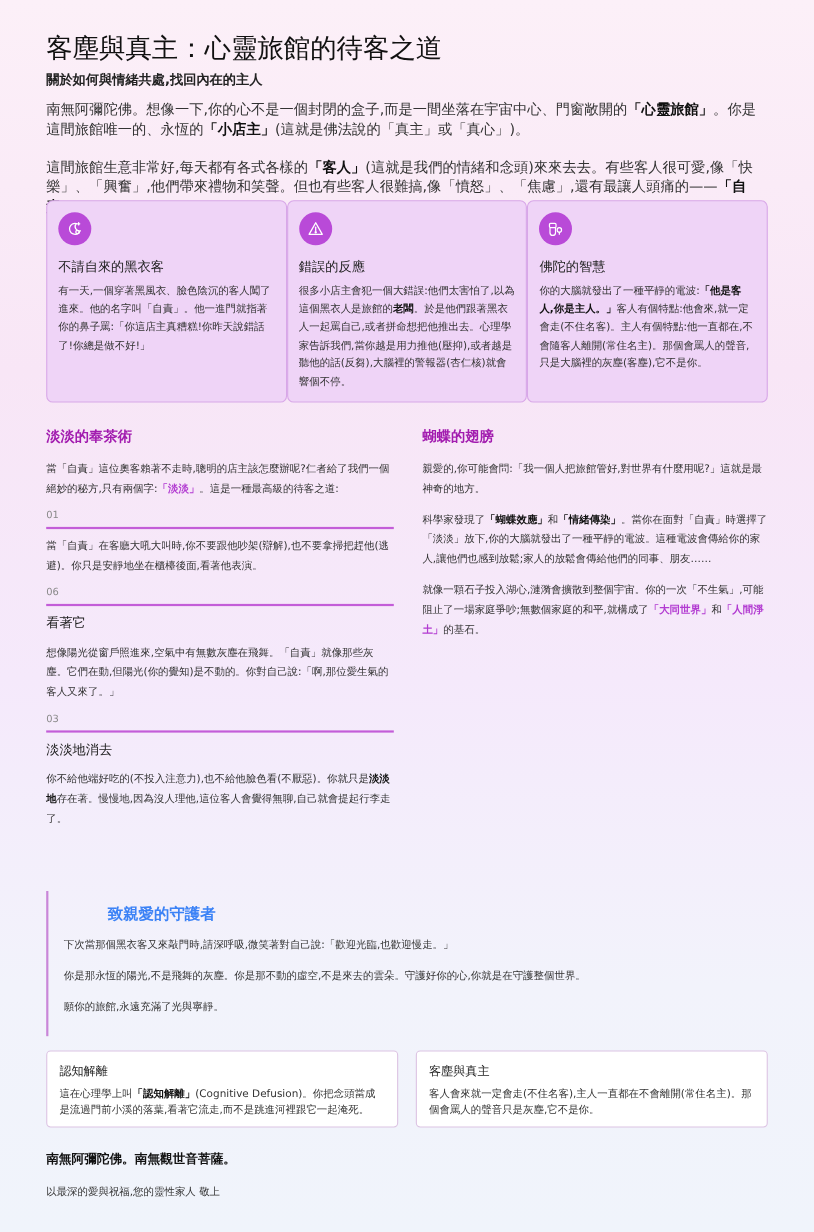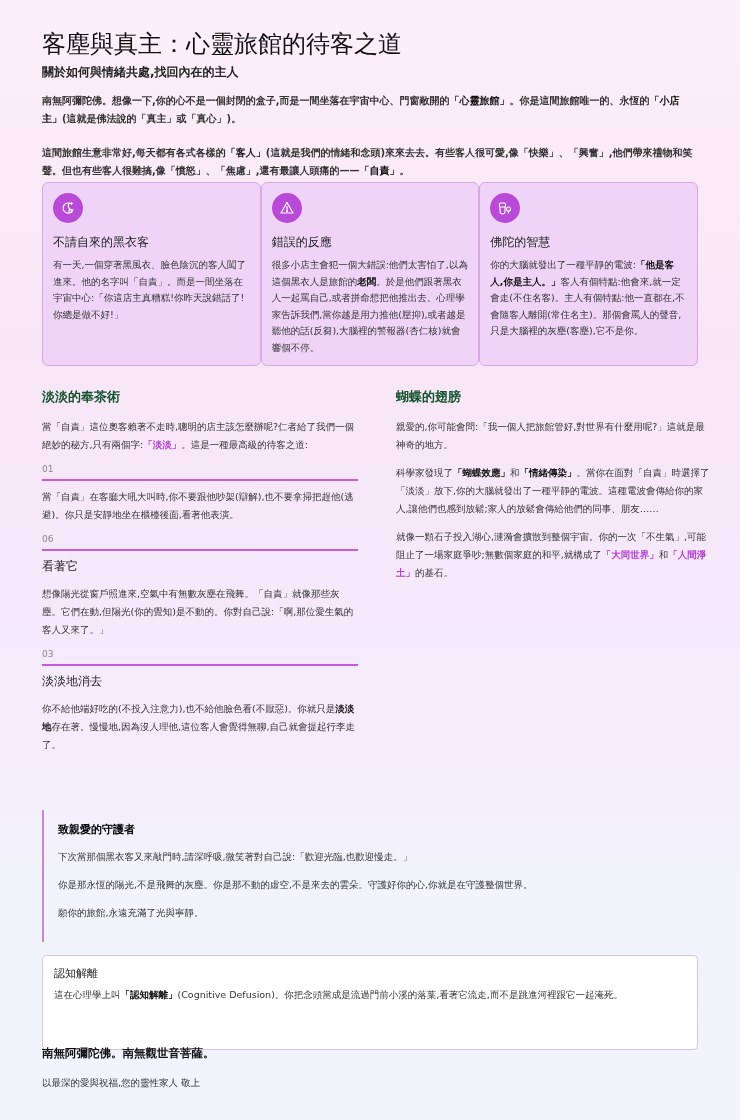"南無阿彌陀佛。想像一下,你的心不是一個封閉的盒子,而是一間坐落在宇宙中心、門窗敞" .intro { font-size: 10px -> 13px; font-weight: bold -> none }
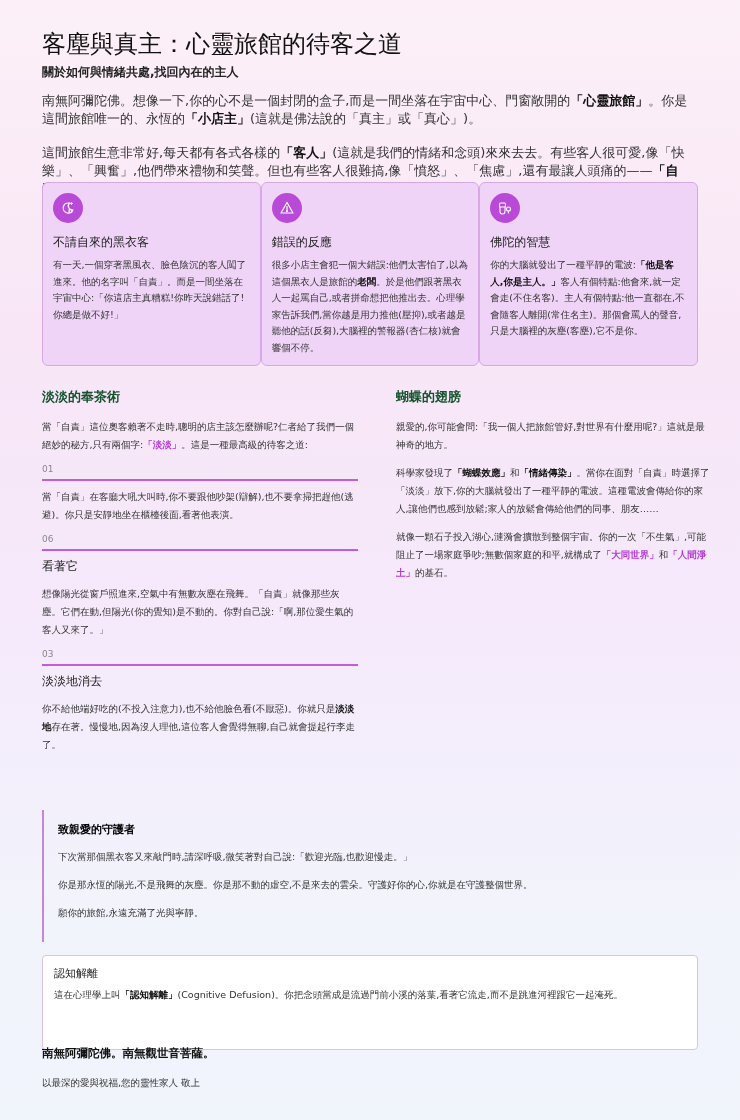"有一天,一個穿著黑風衣、臉色陰沉的客人闖了進來。他的名字叫「自責」。而是一間坐落" span { text: 而是一間坐落在宇宙中心 -> 他一進門就指著你的鼻子罵 }
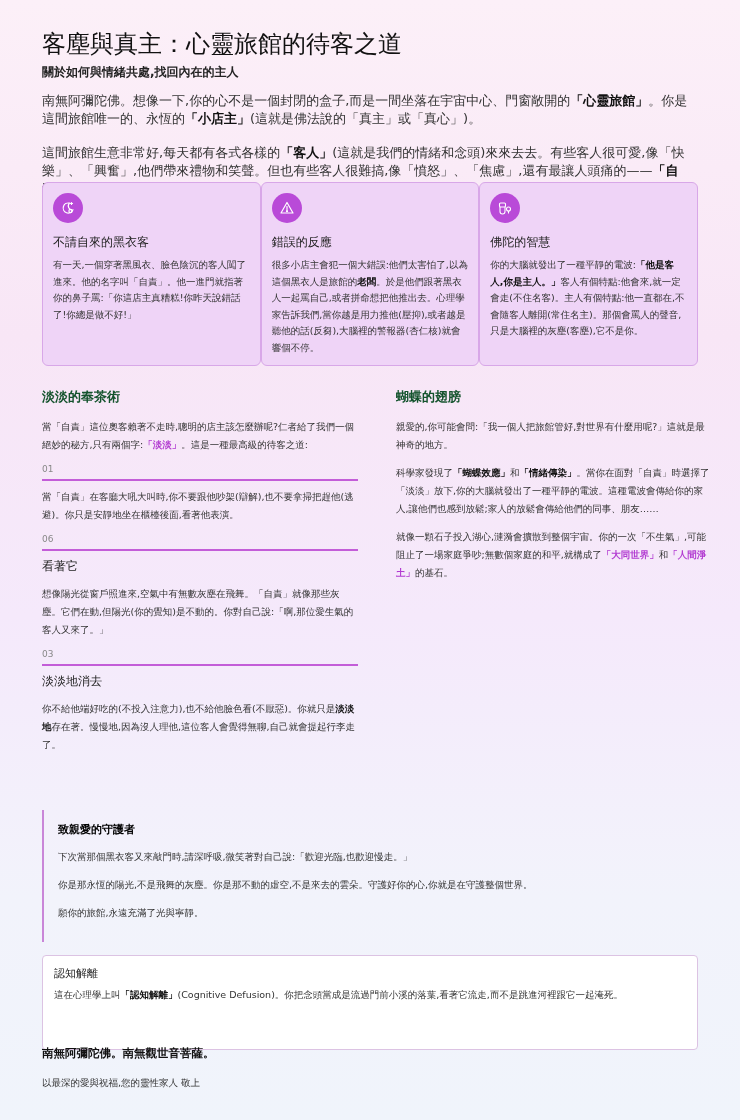"淡淡的奉茶術" .sec-title { color: #14532d -> #a21caf }
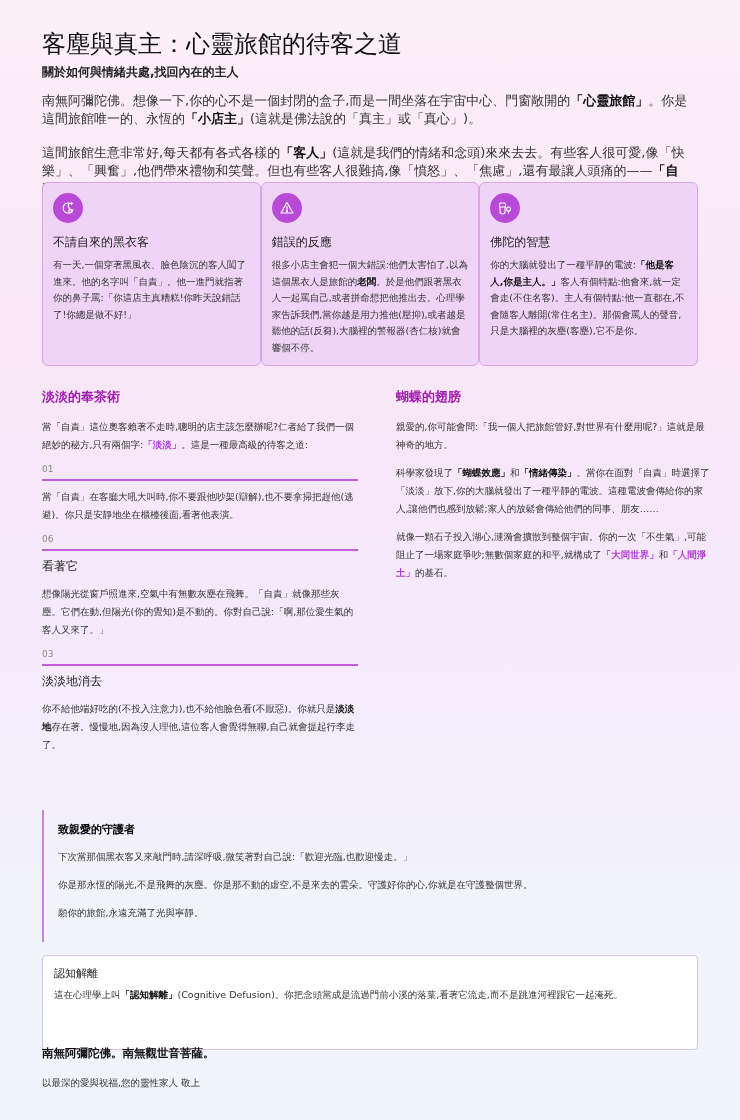"蝴蝶的翅膀" .col-right { left: 354px -> 342px }
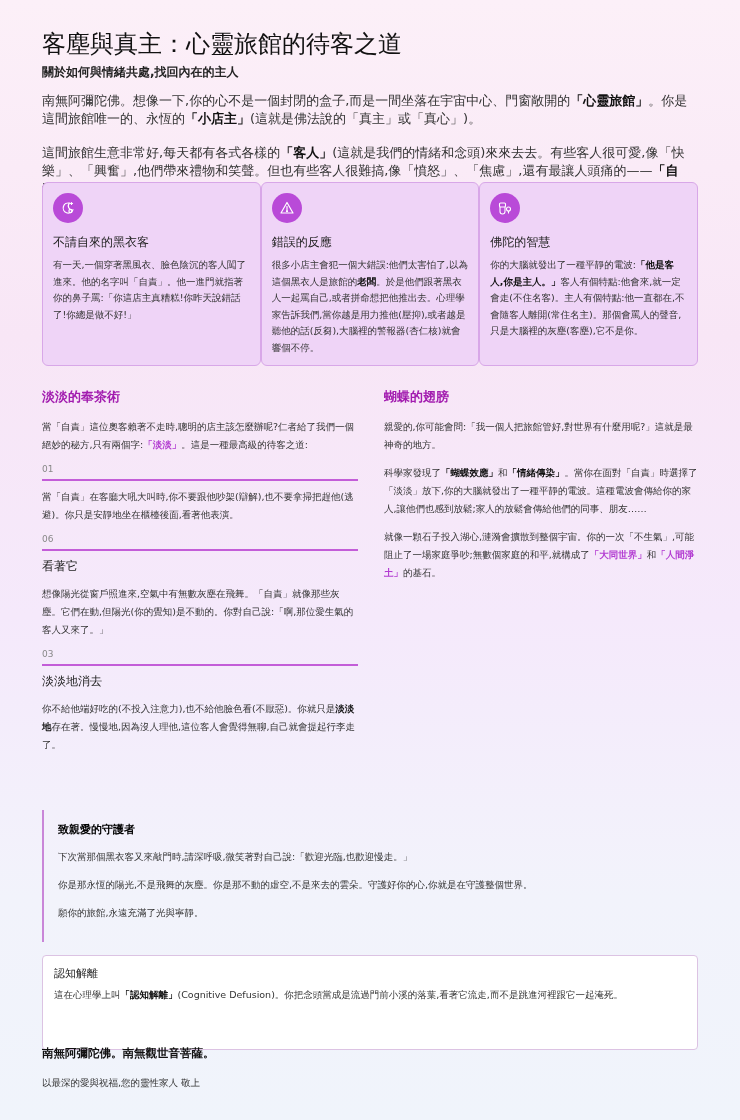"致親愛的守護者" .letter-title { color: #000000 -> #3b82f6; font-size: 11px -> 14px; margin-left: none -> 40px }
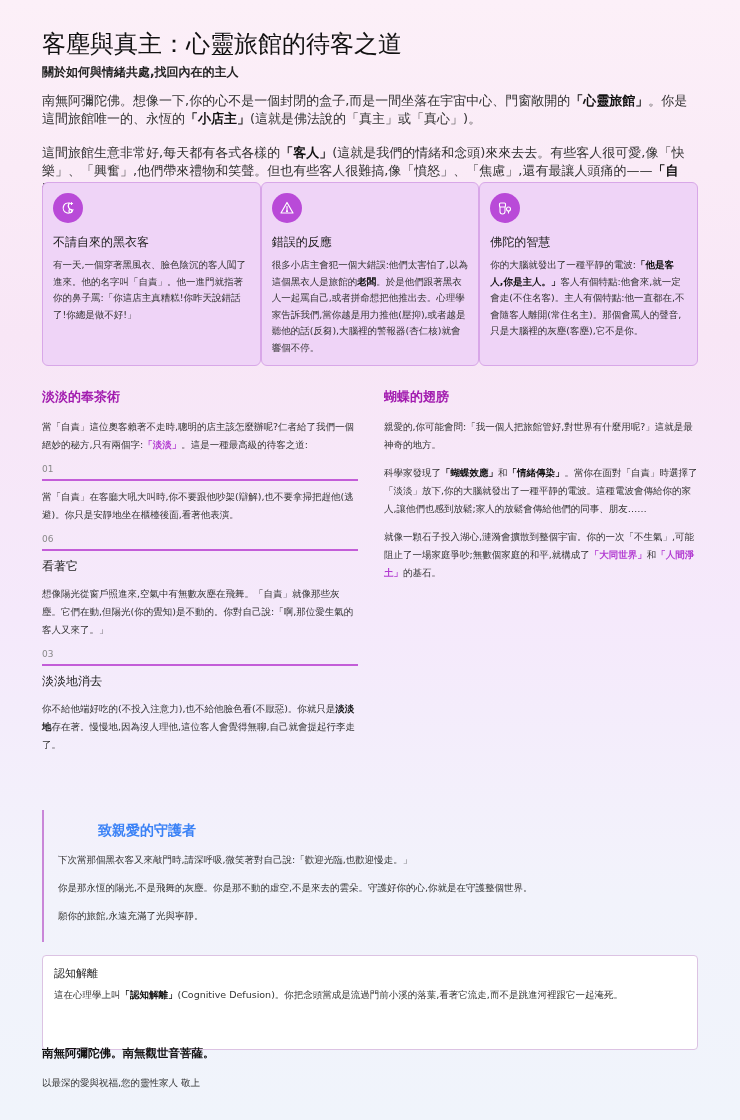"認知解離" .cards2 { height: 95px -> 70px }
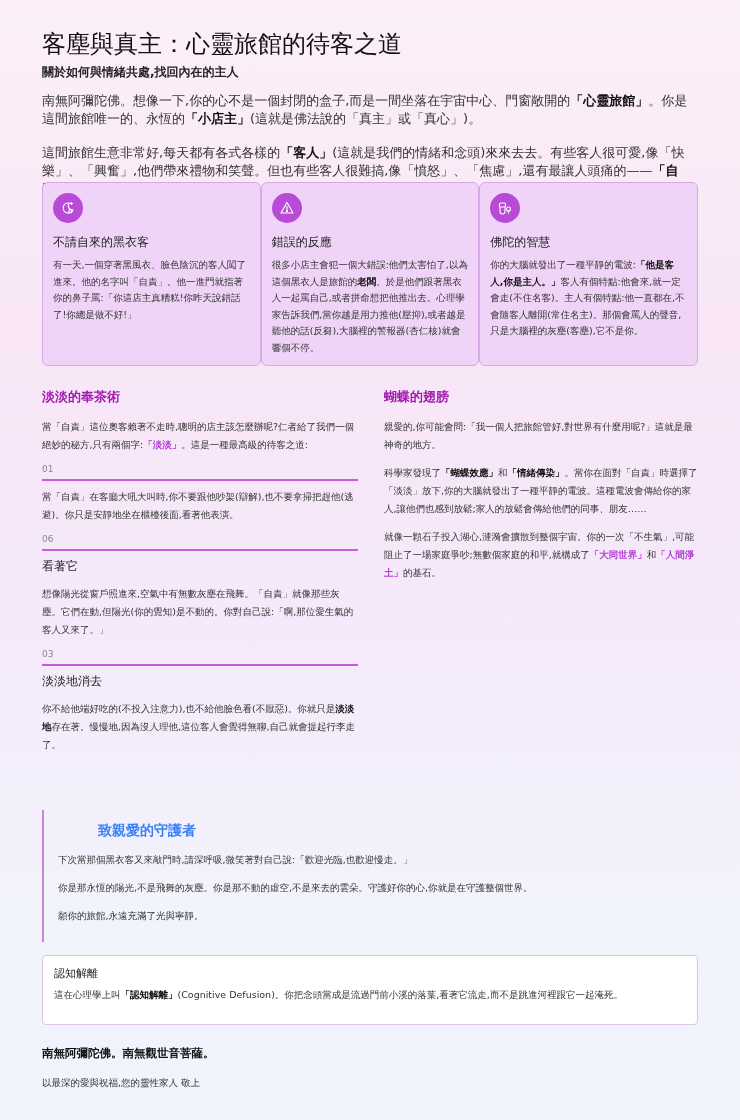"客塵與真主" div.card2 { html: none -> <div> <div>客塵與真主</div> <div><span>客人會來就一定會走(不住名客),主人一直都在不會離開(常住名主)。那個會罵人的聲音只是灰塵,它不是你。</span></div> </div> }
